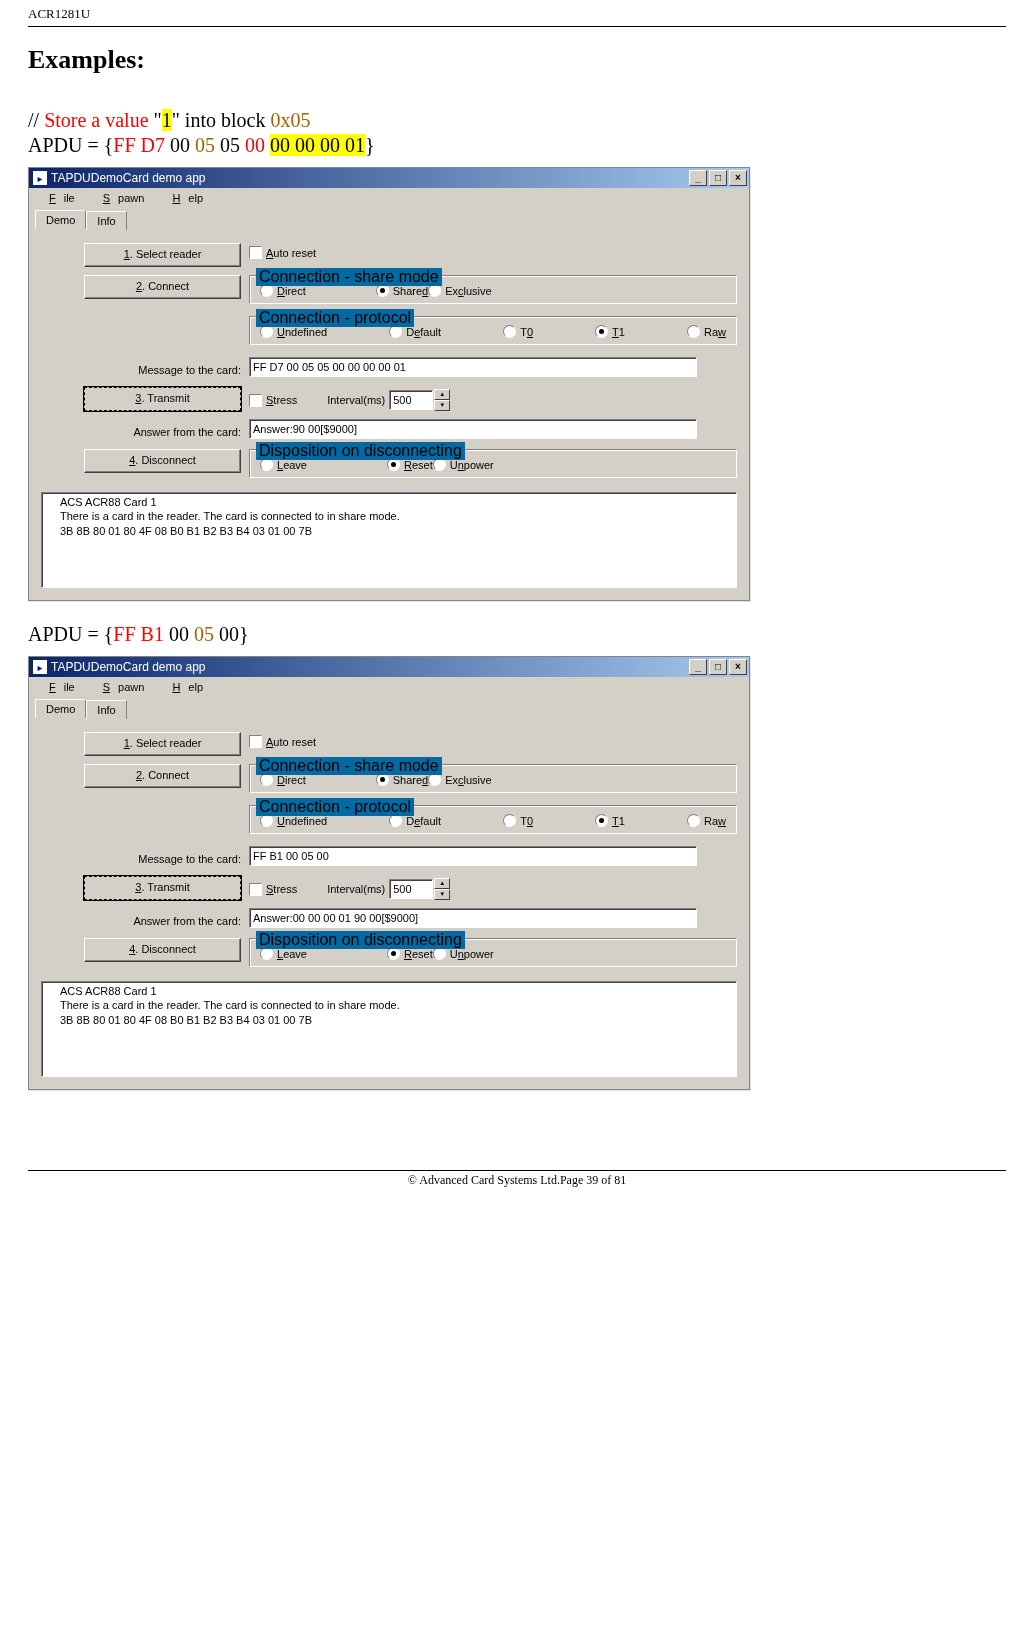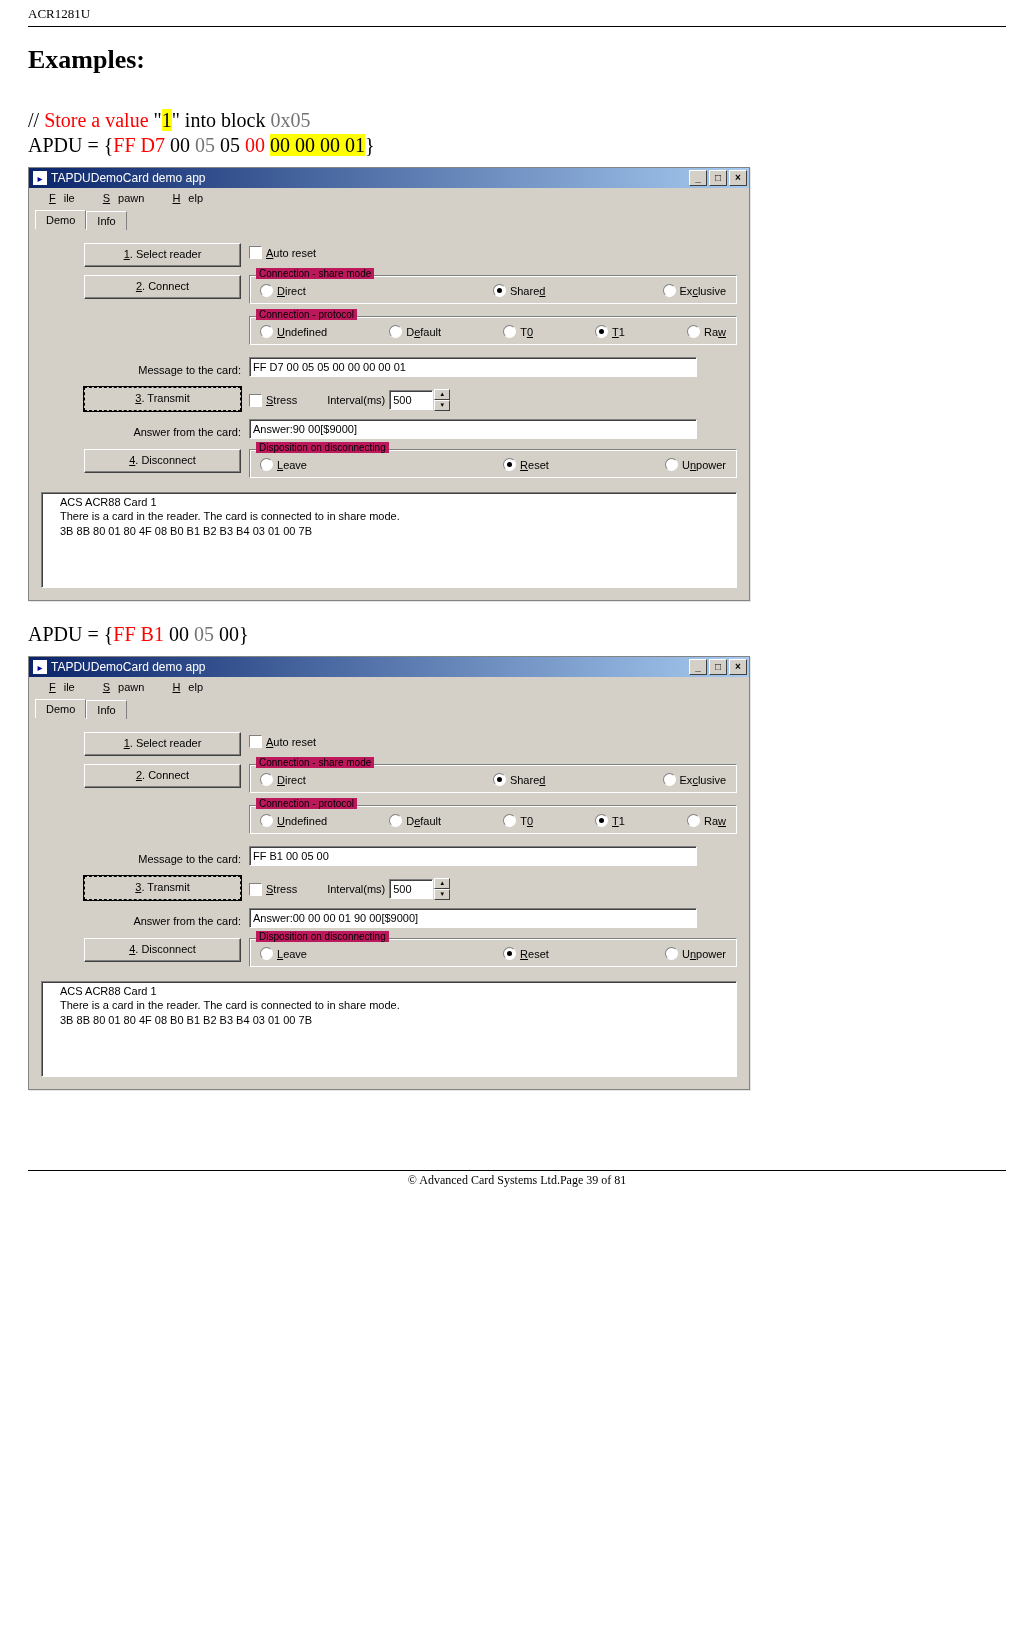"0x05" .blue { color: #737373 -> #a16207 }
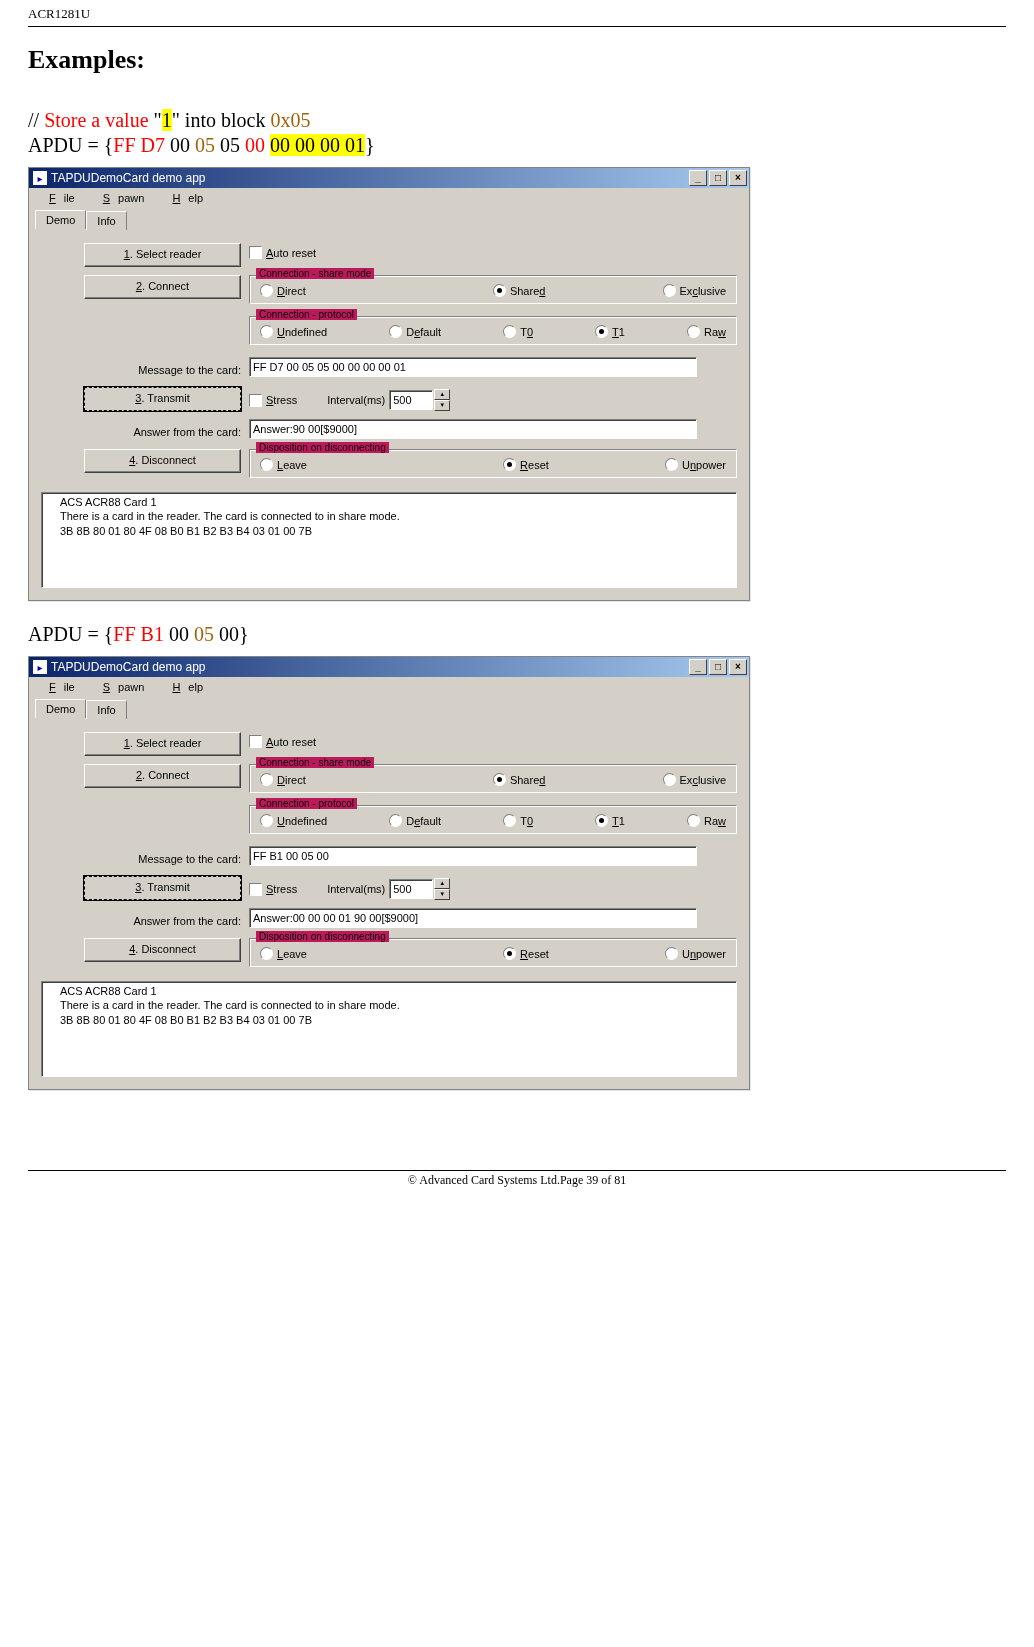"Connection - share mode" .fieldset-label { background: #be185d -> #0369a1; font-size: 10px -> 16px }
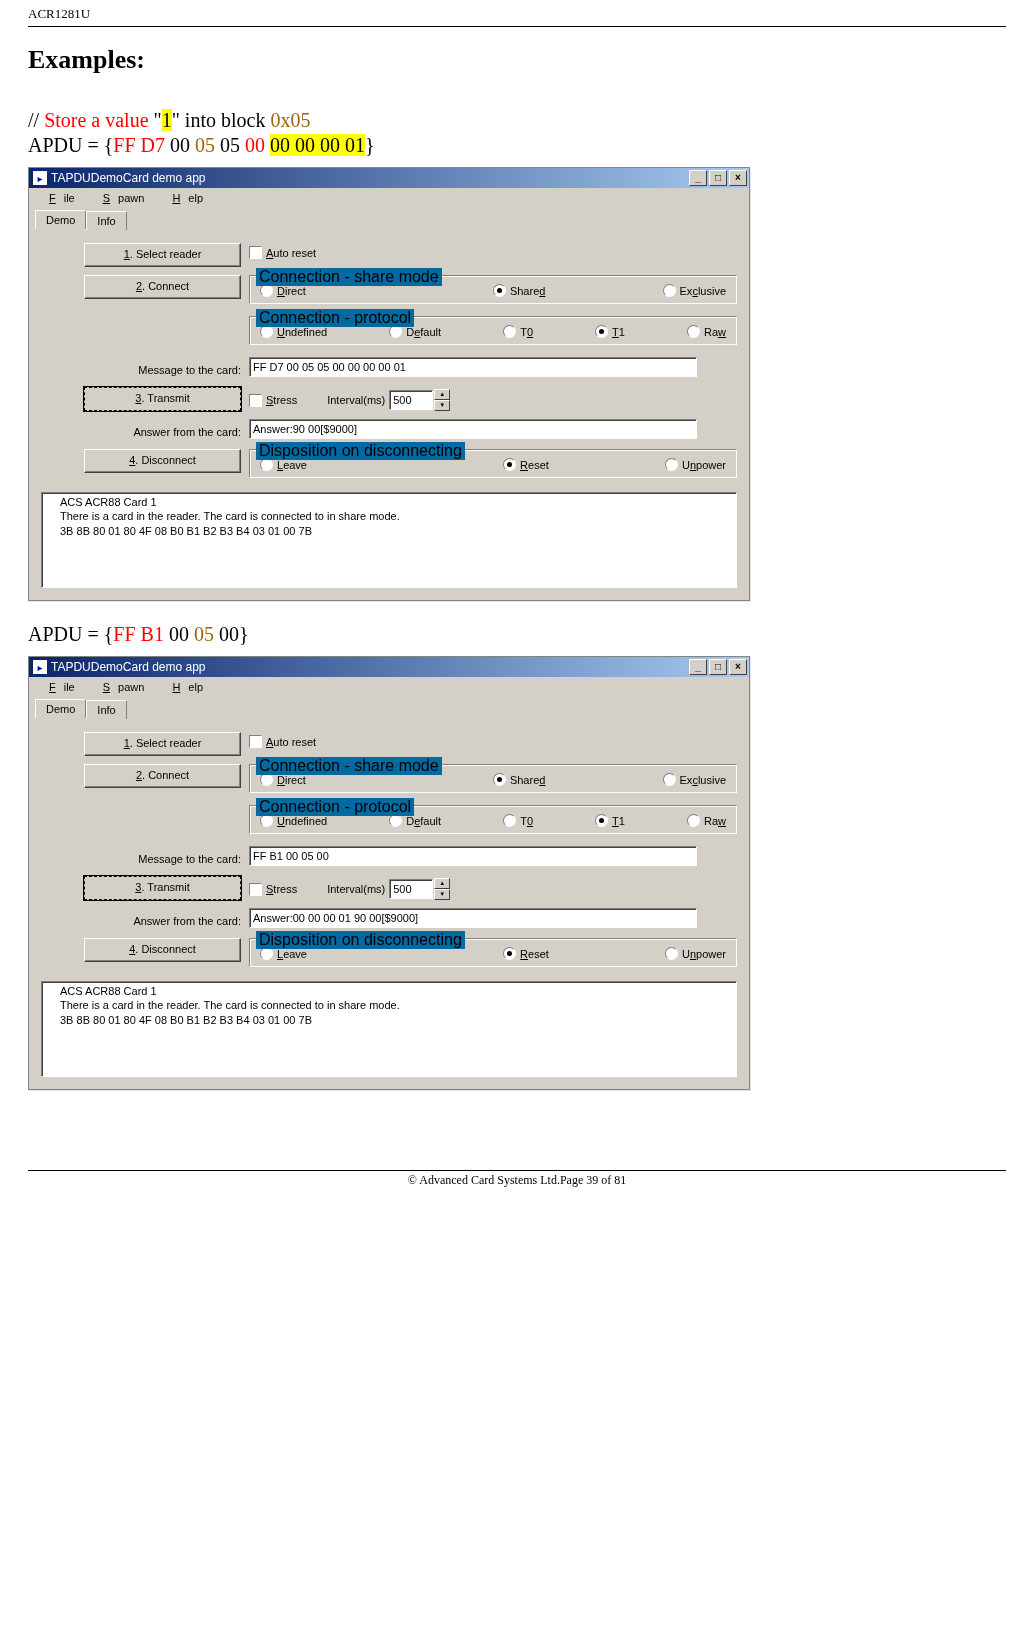"Direct" .r3 { justify-content: space-between -> flex-start }
